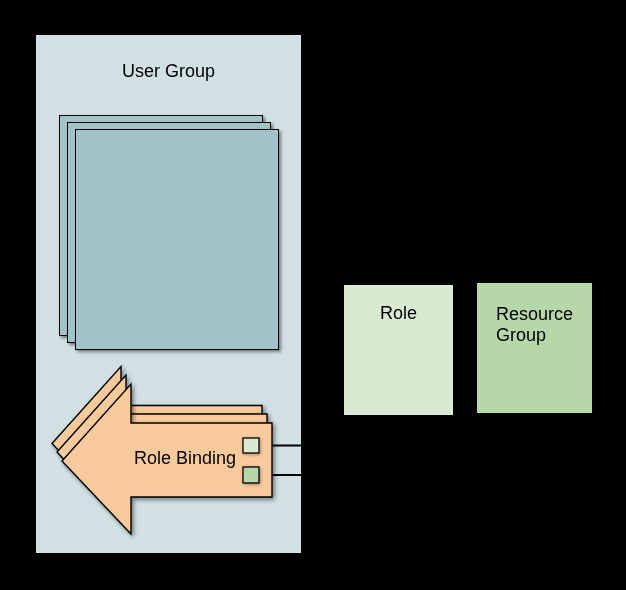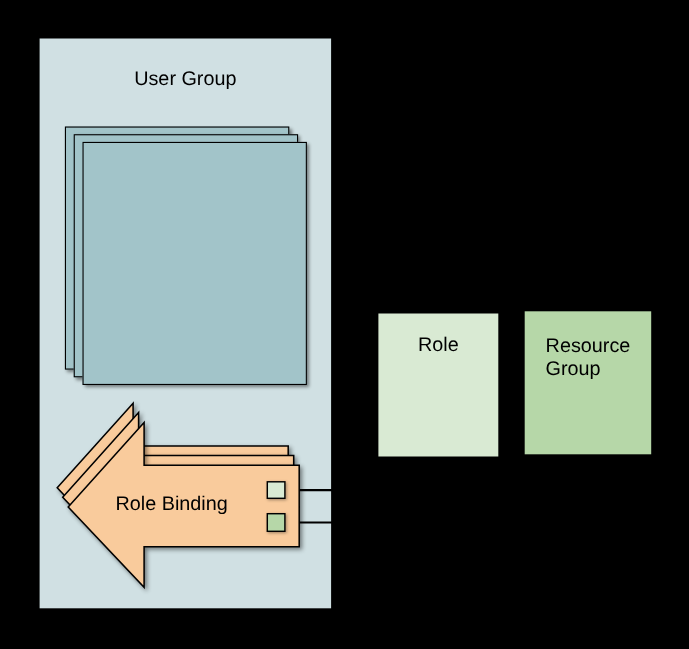"Role Binding" #role-binding-label { text-align: center -> right }
